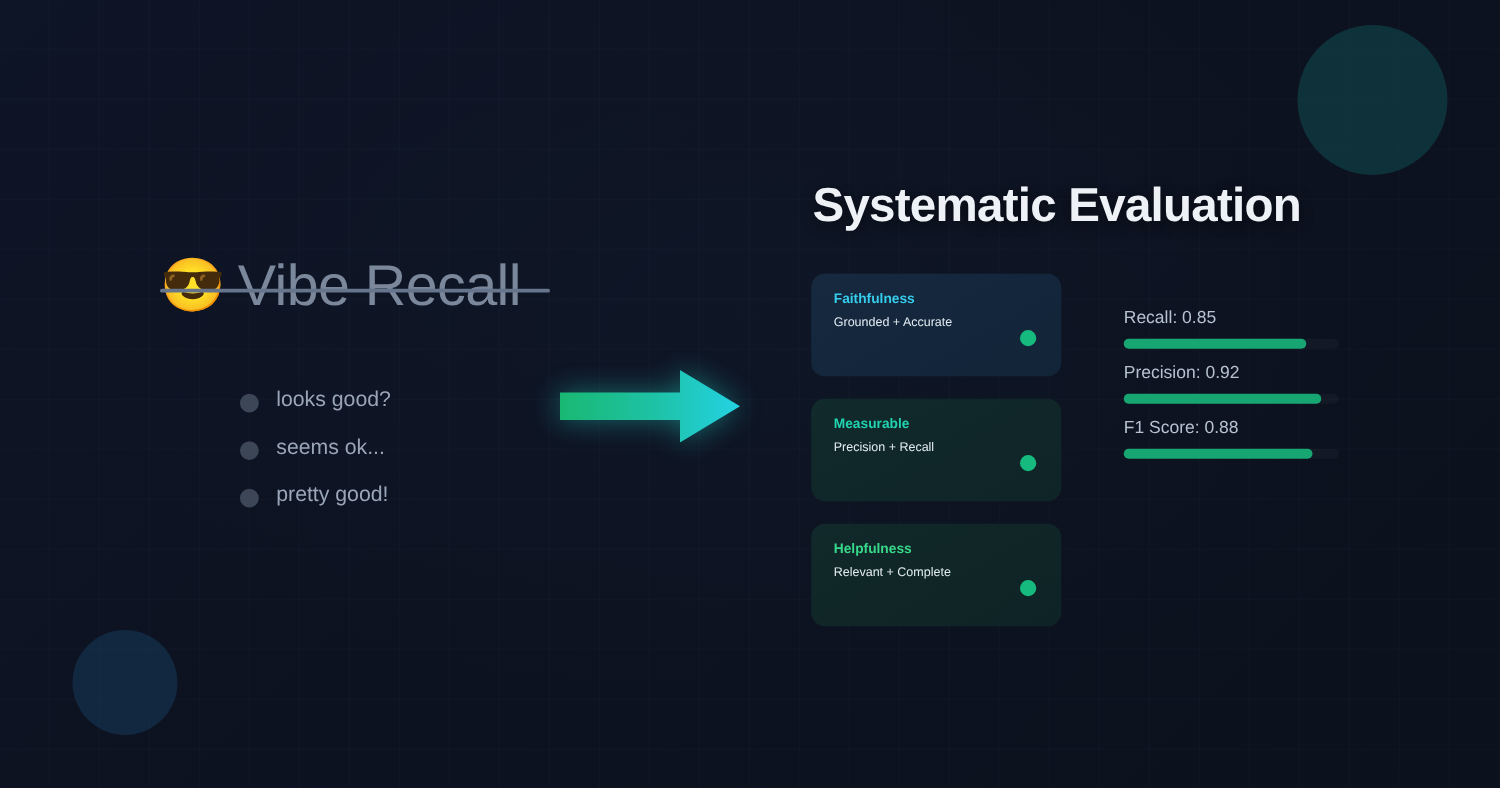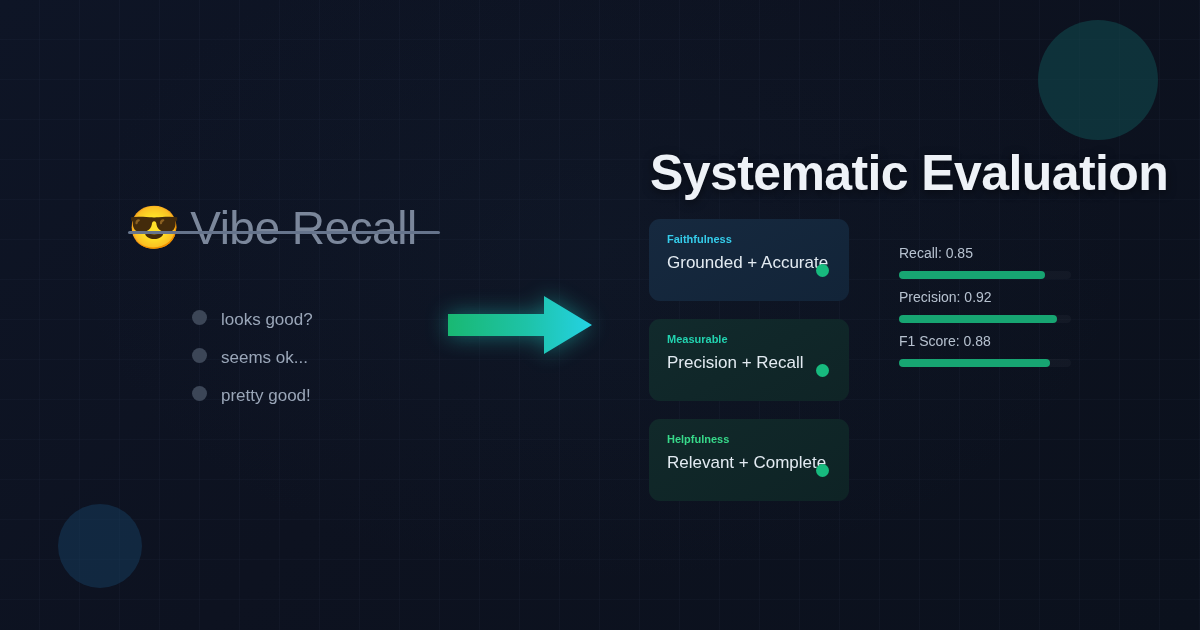"Systematic Evaluation" .sys-title { font-size: 50px -> 38px }
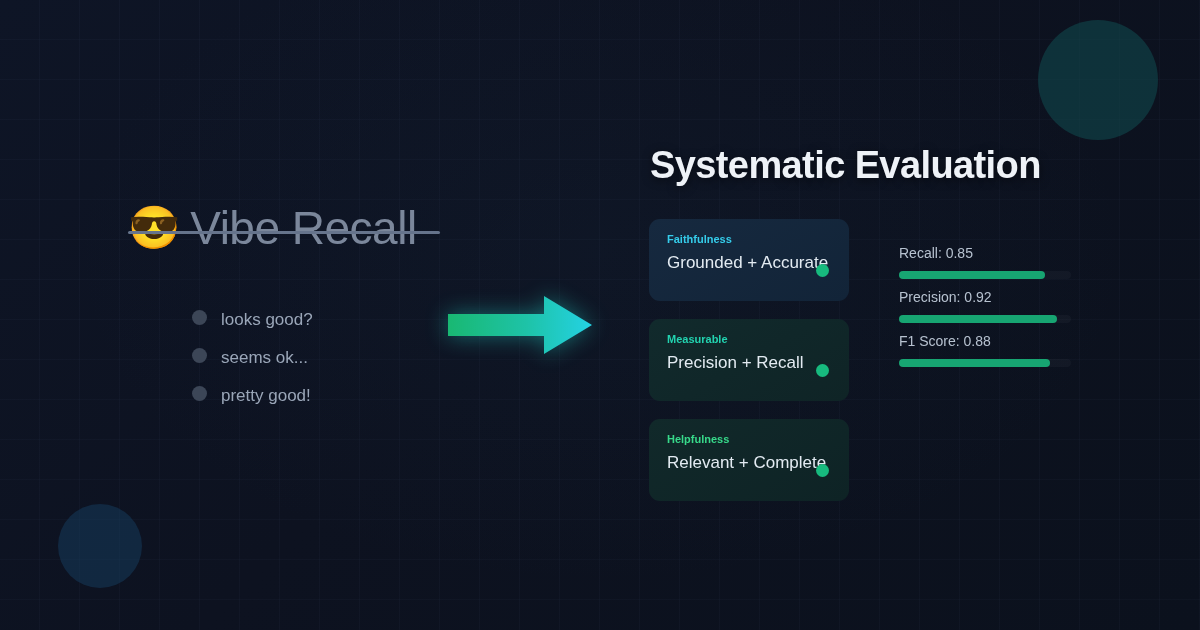"Grounded + Accurate" .card-sub { font-size: 17px -> 10px }
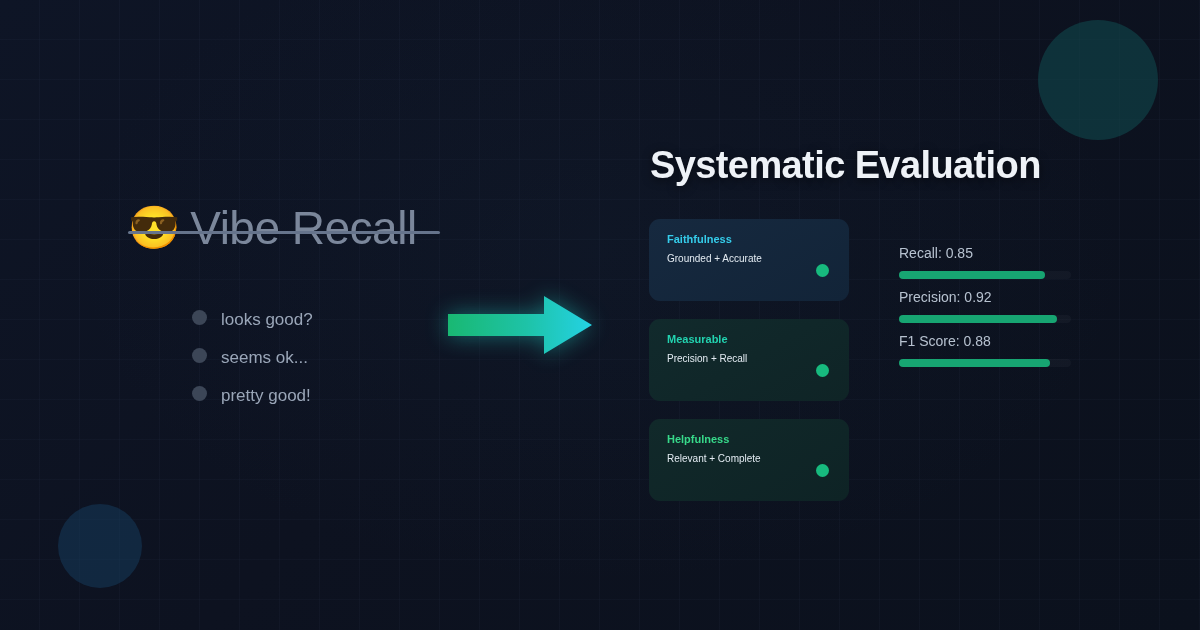"looks good?" .vibe-item { align-items: flex-start -> flex-end }
